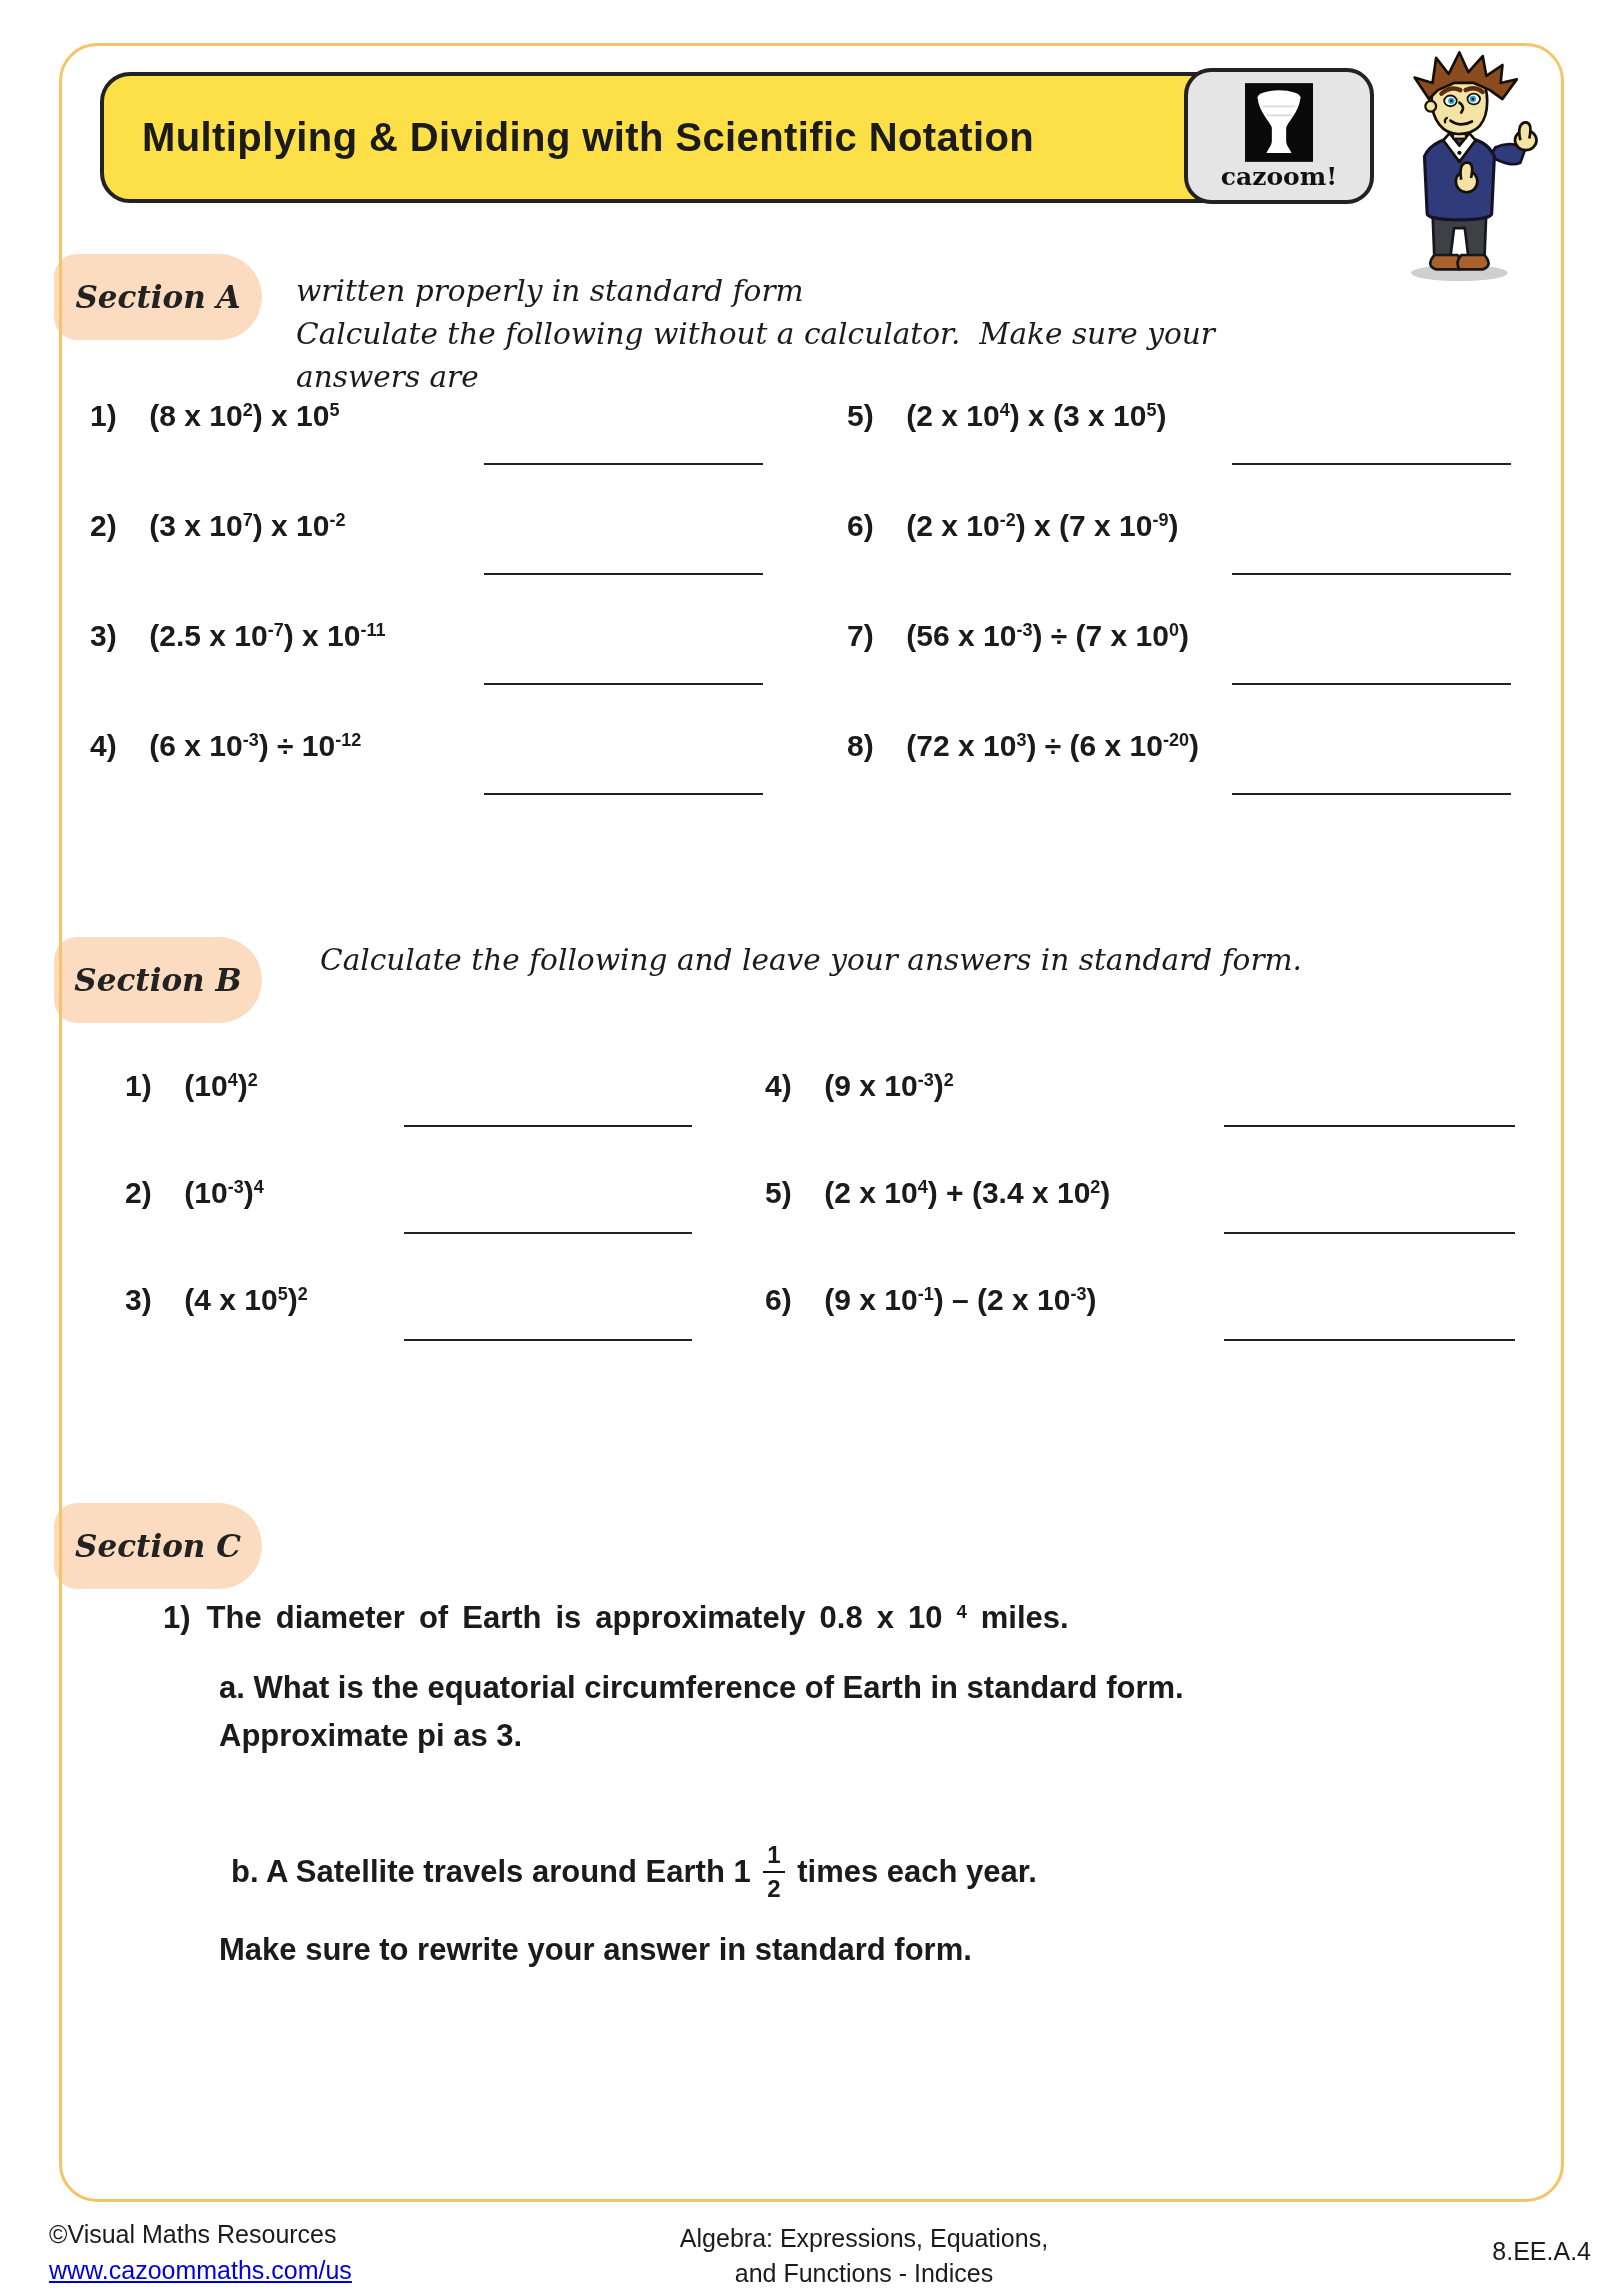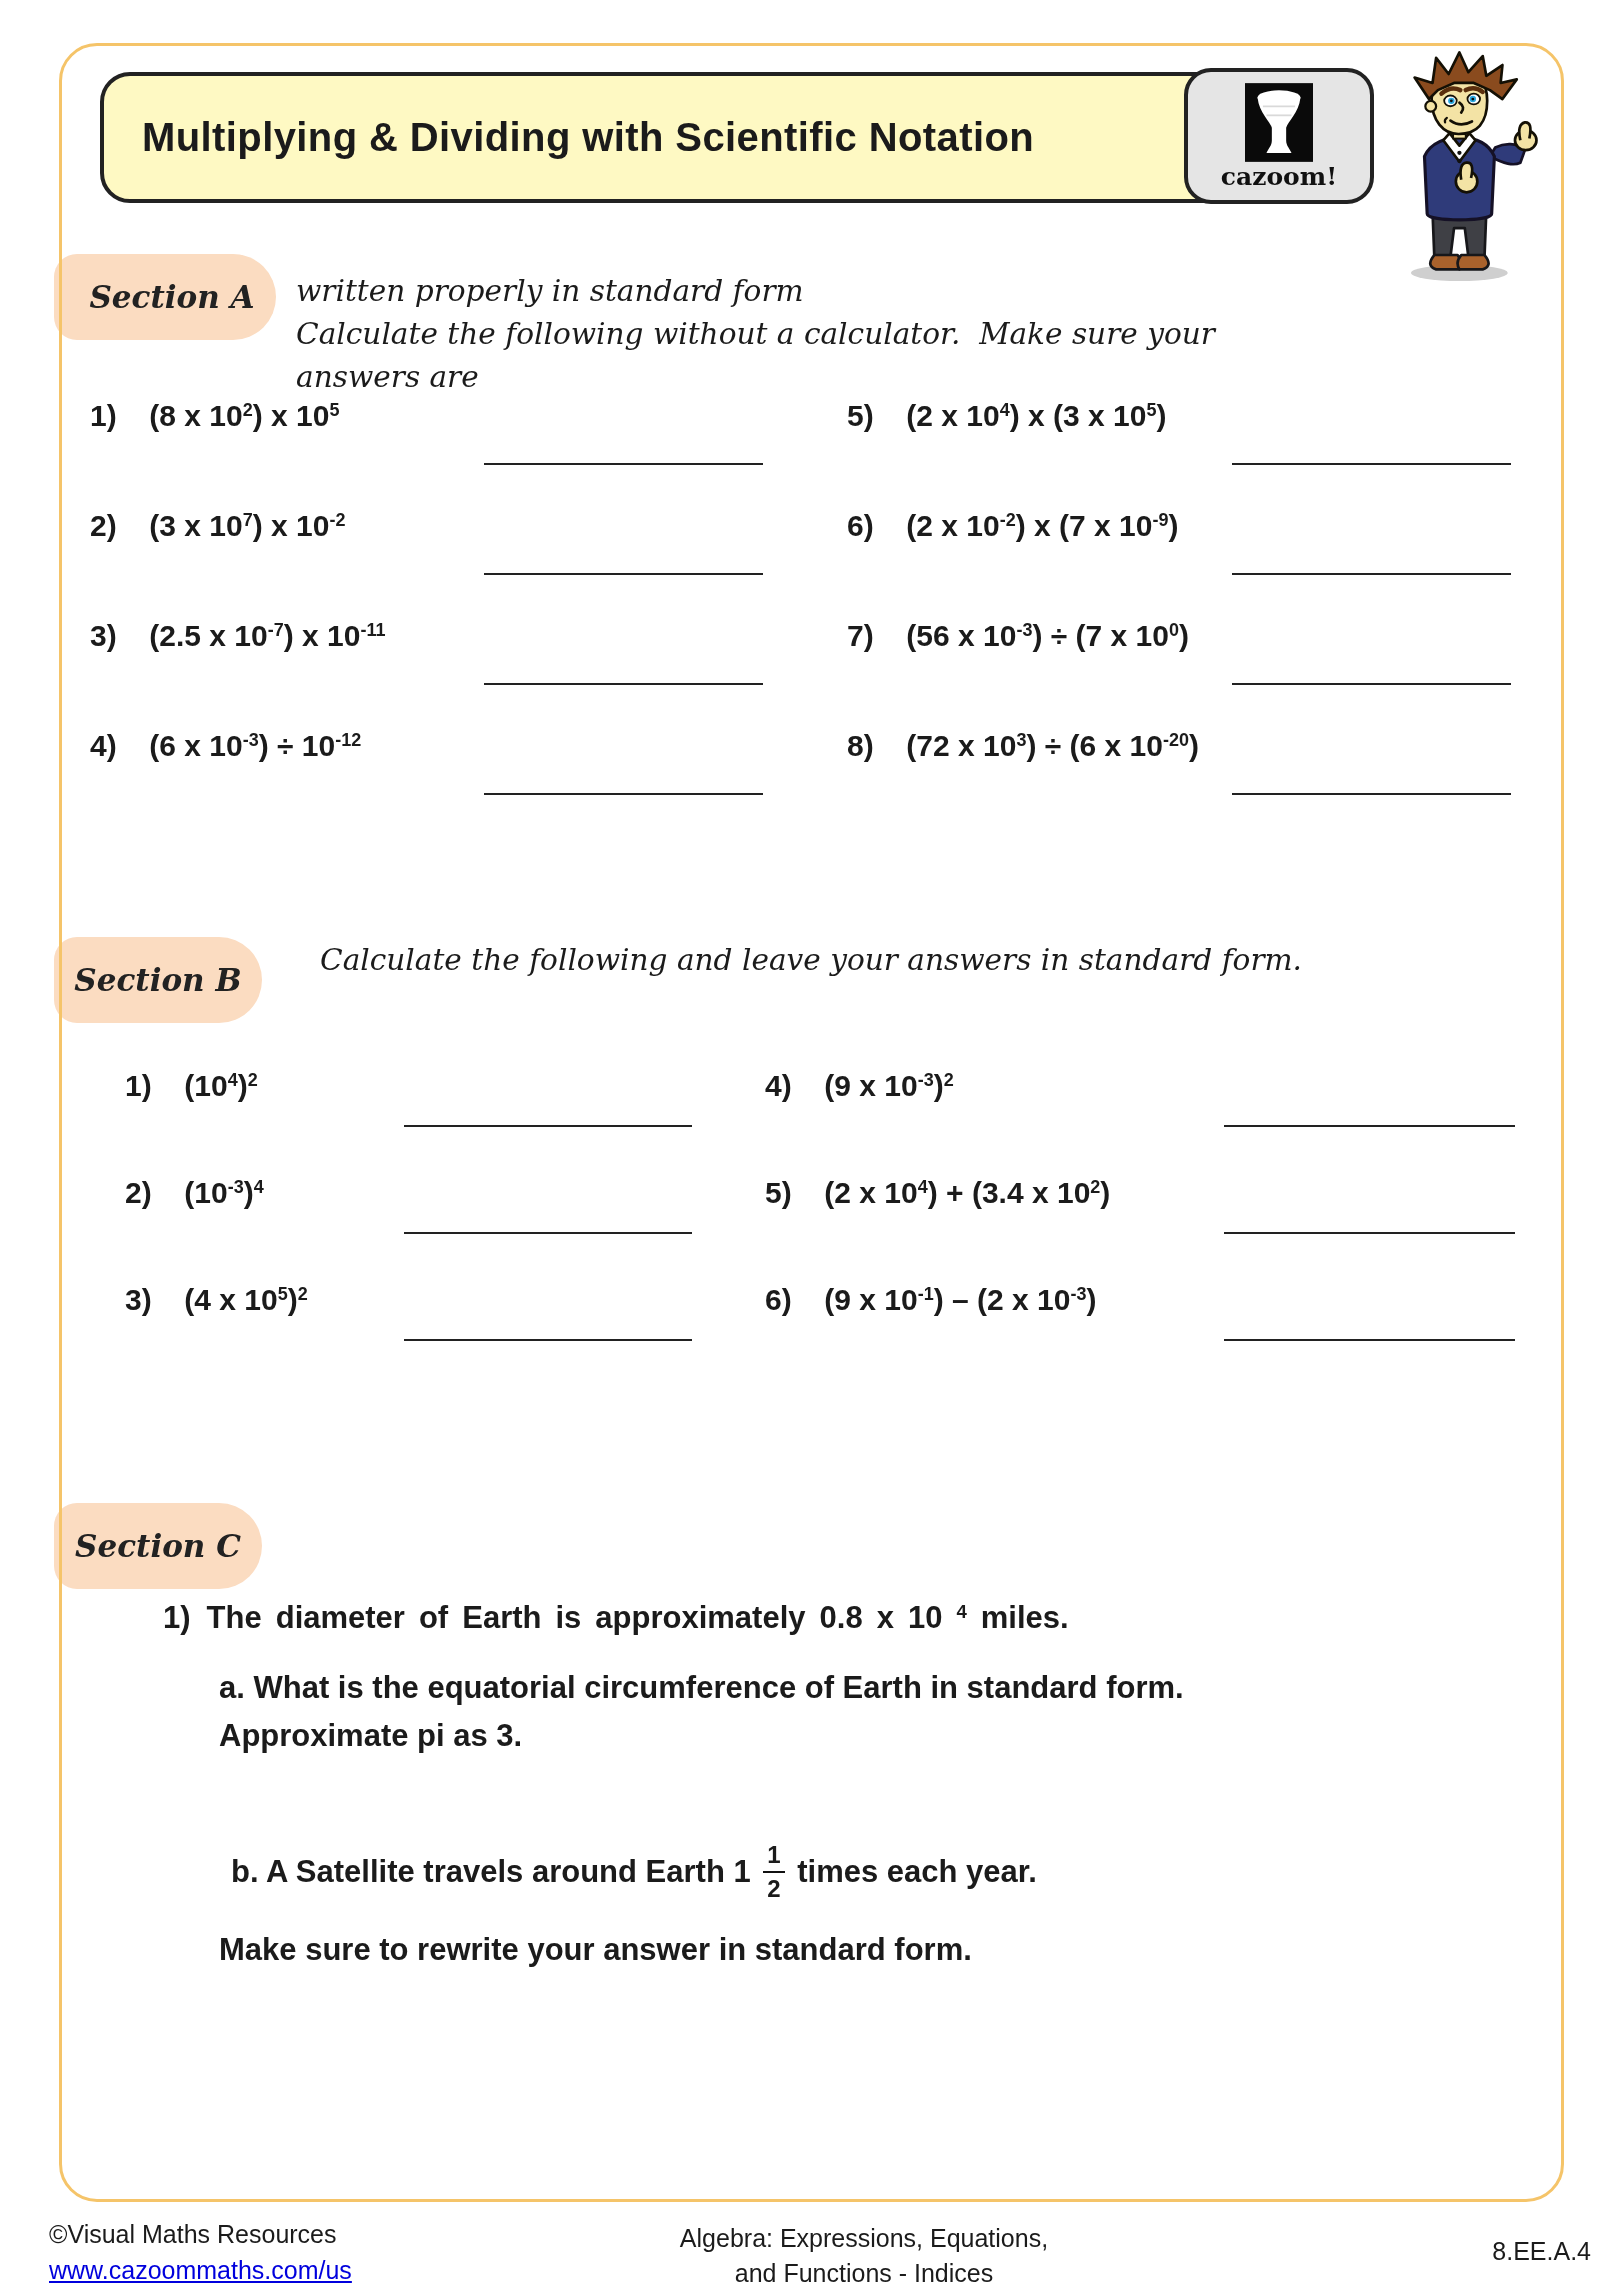"Multiplying & Dividing with Scientific" .title-box { background: #fef9c3 -> #fde047 }
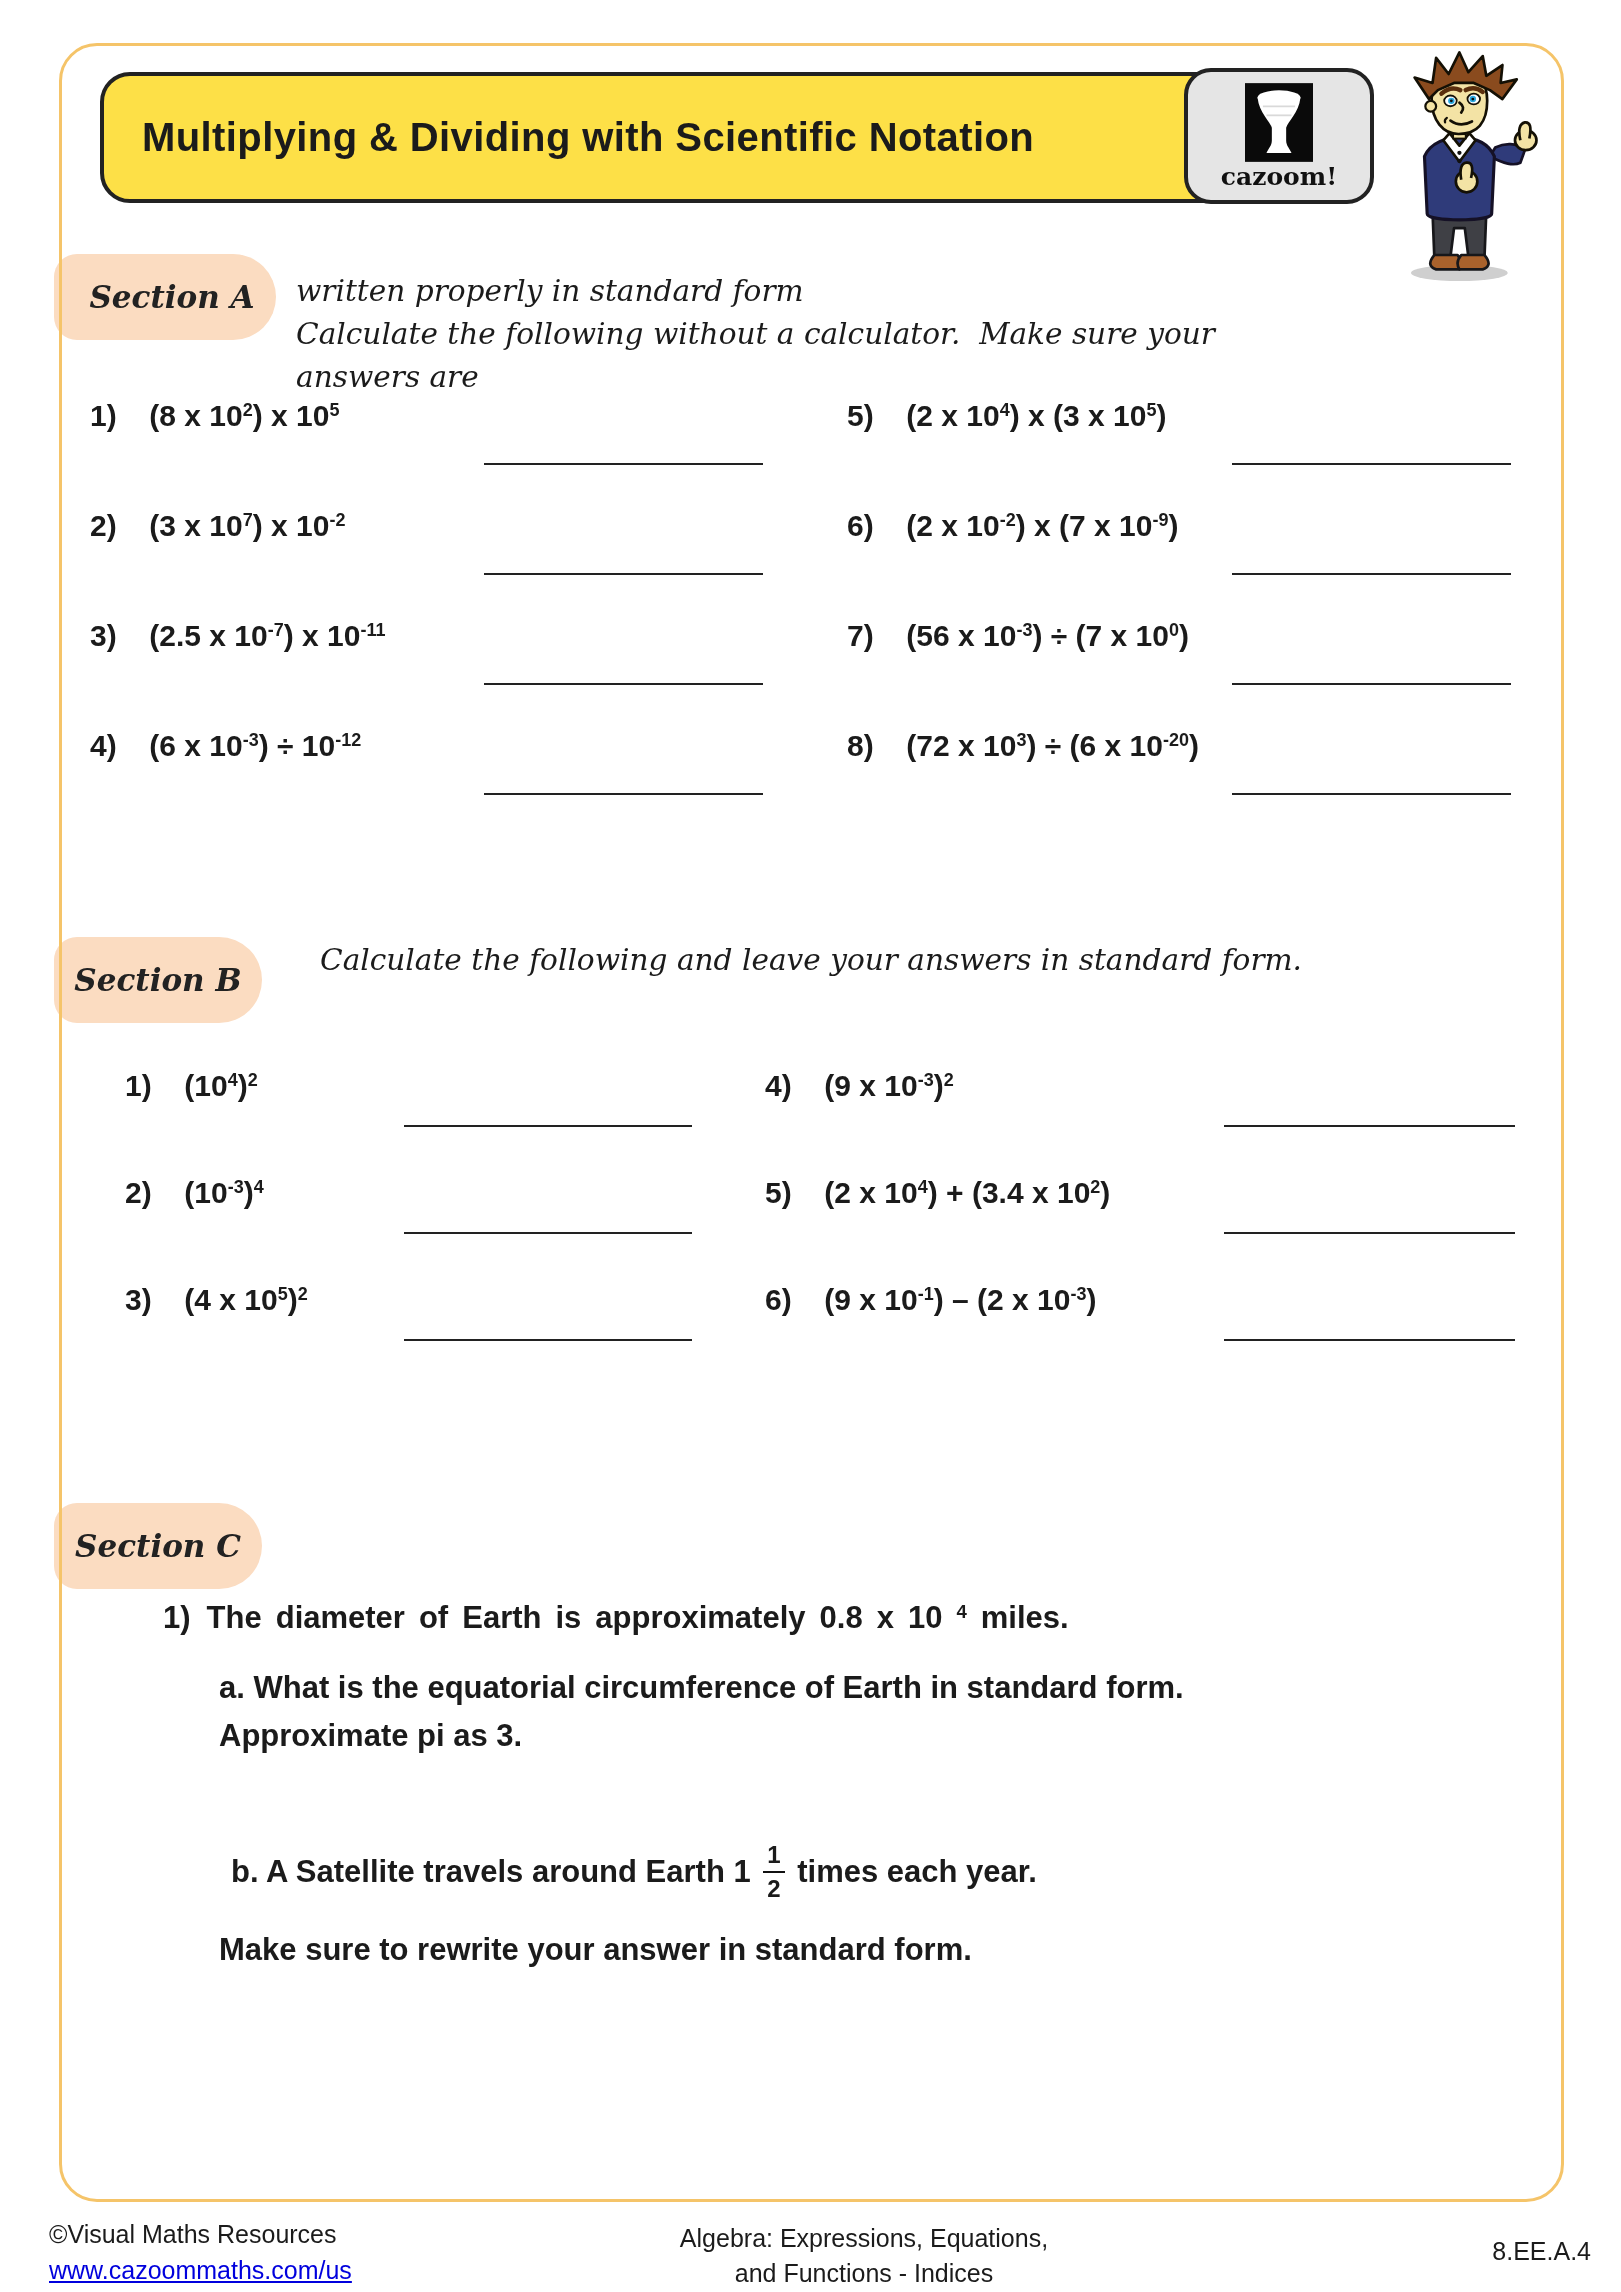"Section A" div.section-label { padding-left: 14px -> none }
